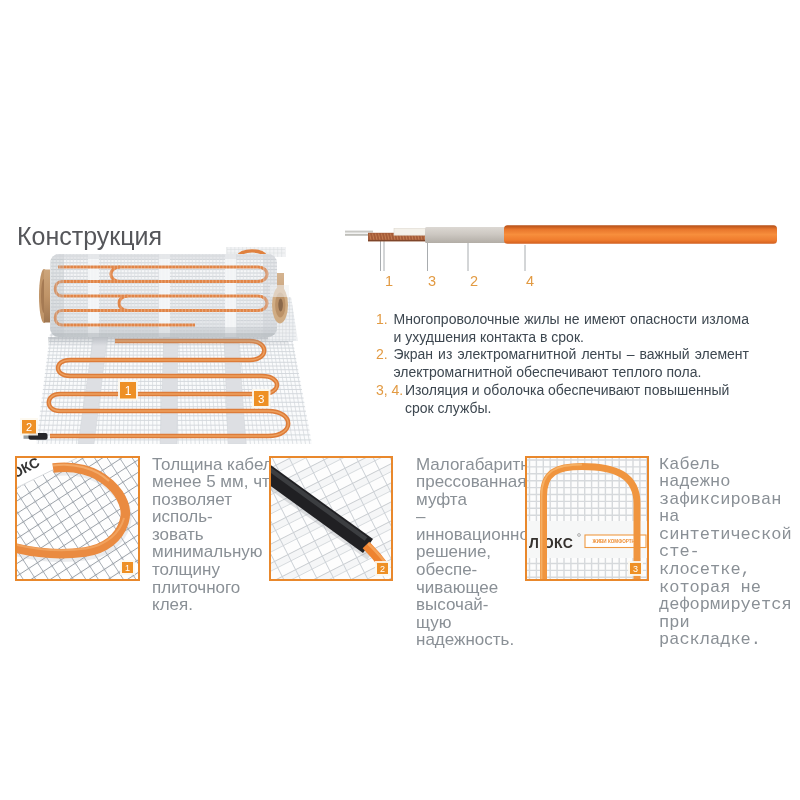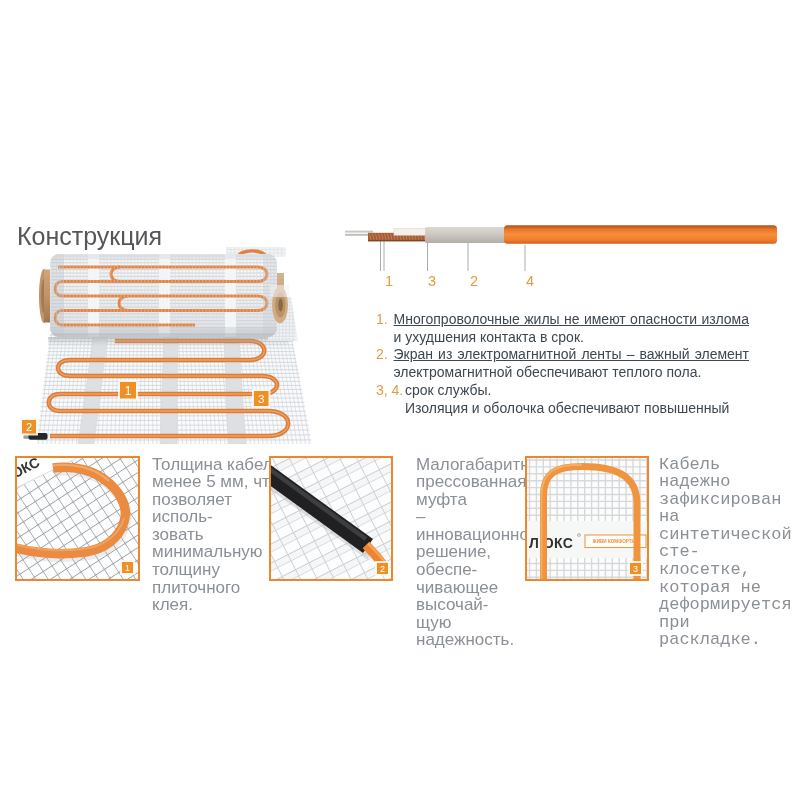"Многопроволочные жилы не имеют опасности" .jl { text-decoration: underline -> none }
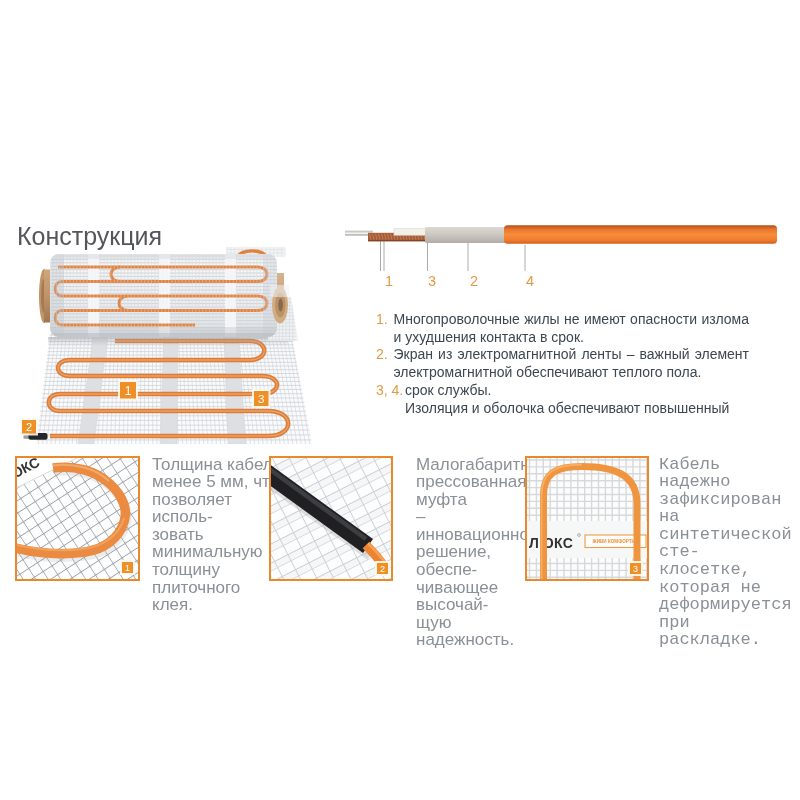"срок службы." span { order: before "Изоляция и оболочка обеспечивают" -> after "Изоляция и оболочка обеспечивают" }
